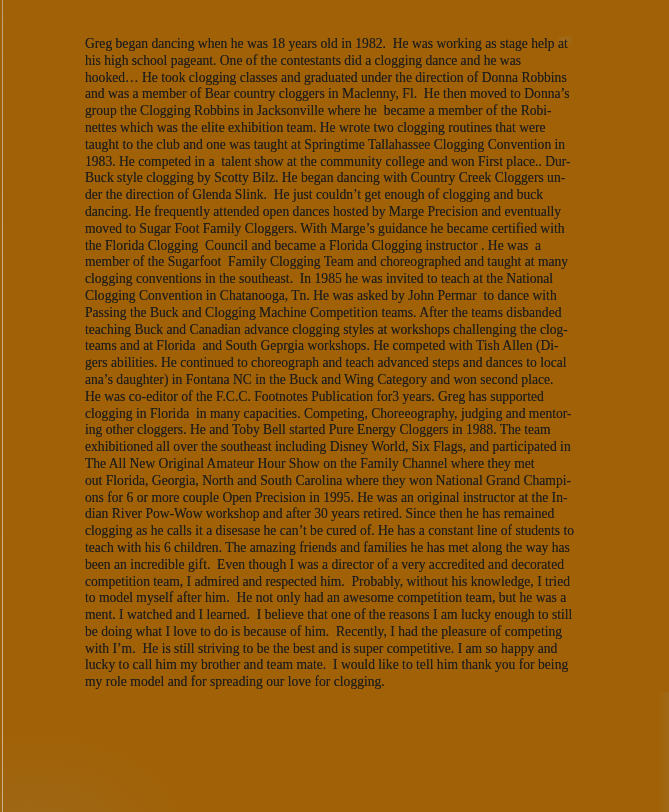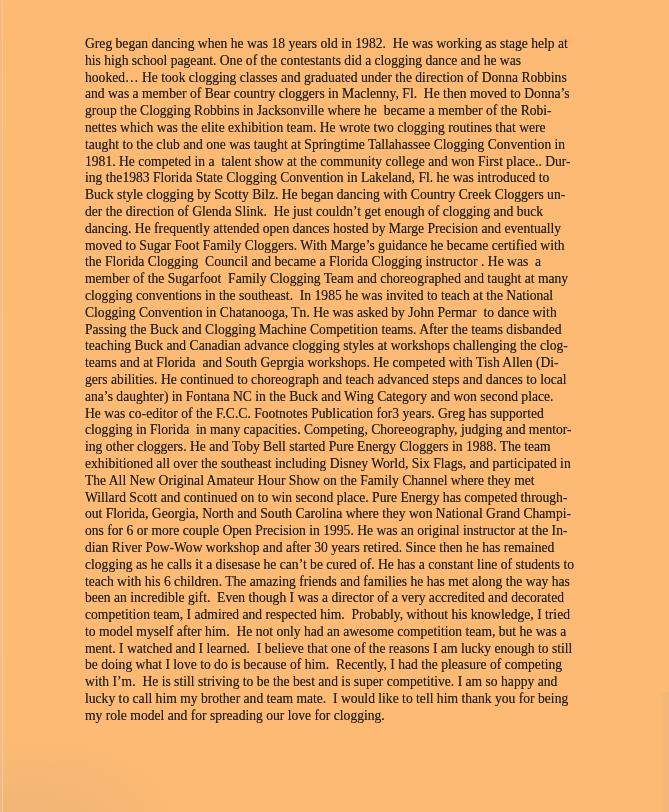"Greg began dancing when he" .page { background: #fdba74 -> #a16207 }
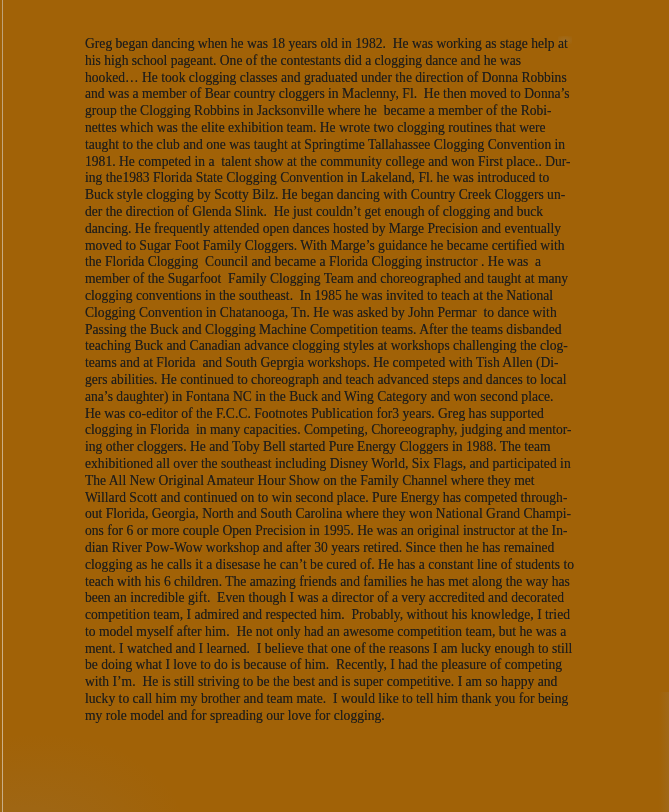"1981. He competed in a" div.line { text: 1981 -> 1983 }
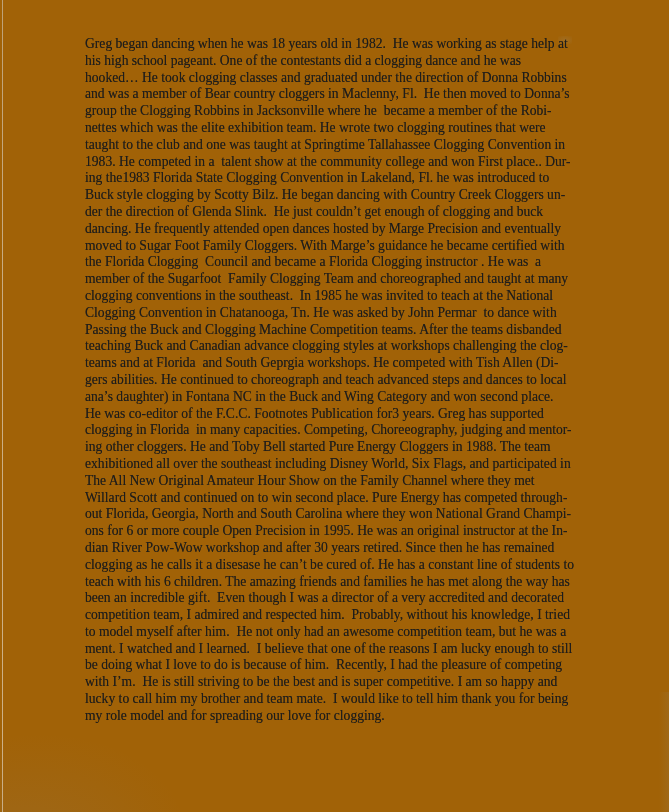"ing the1983 Florida State Clogging" div.line { html: <div>ing the1983 Florida State Clogging Convention in Lakeland, Fl. he was introduced to</div> -> none }
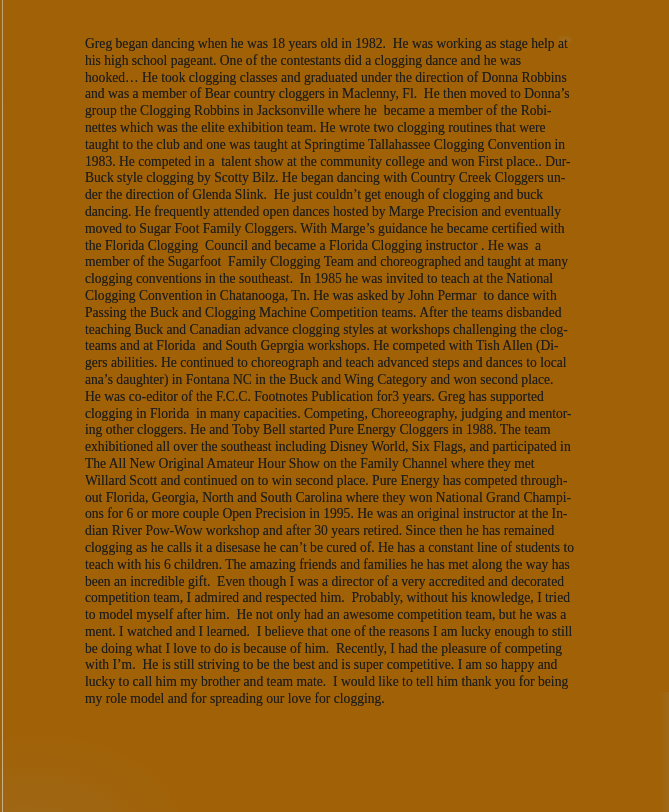"Willard Scott and continued on" div.line { html: <div>Willard Scott and continued on to win second place. Pure Energy has competed through-</div> -> none }
